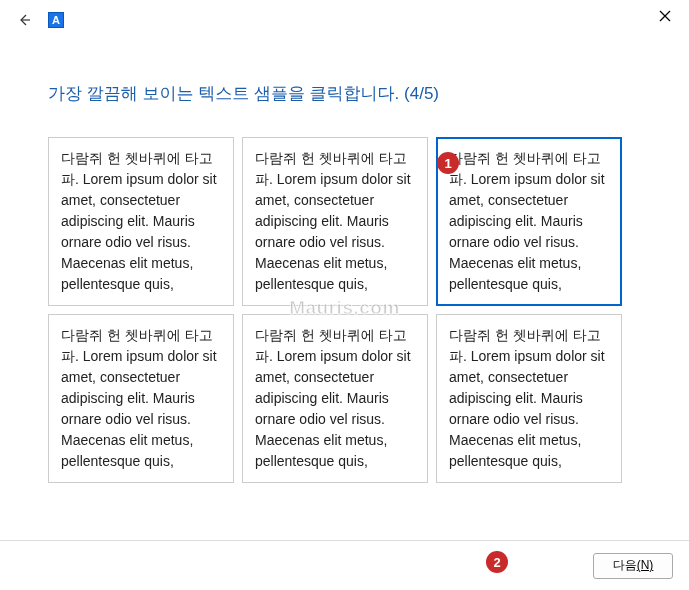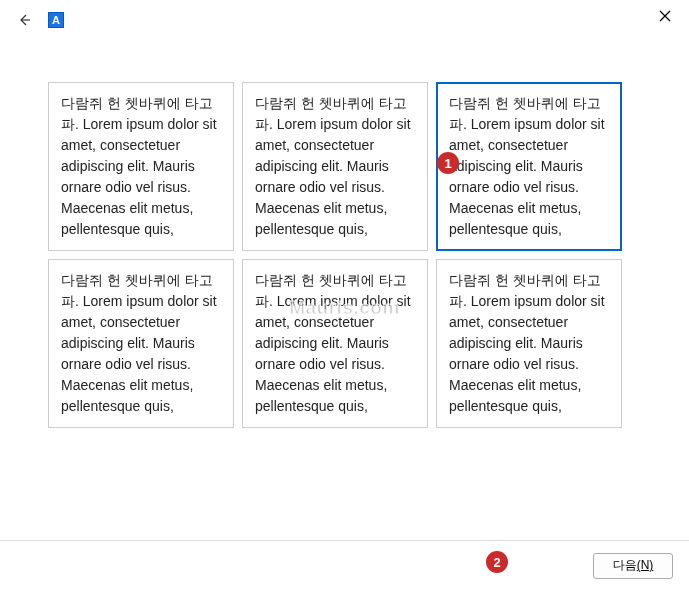"가장 깔끔해 보이는 텍스트 샘플을" div.heading { html: none -> <div>가장 깔끔해 보이는 텍스트 샘플을 클릭합니다. (4/5)</div> }
